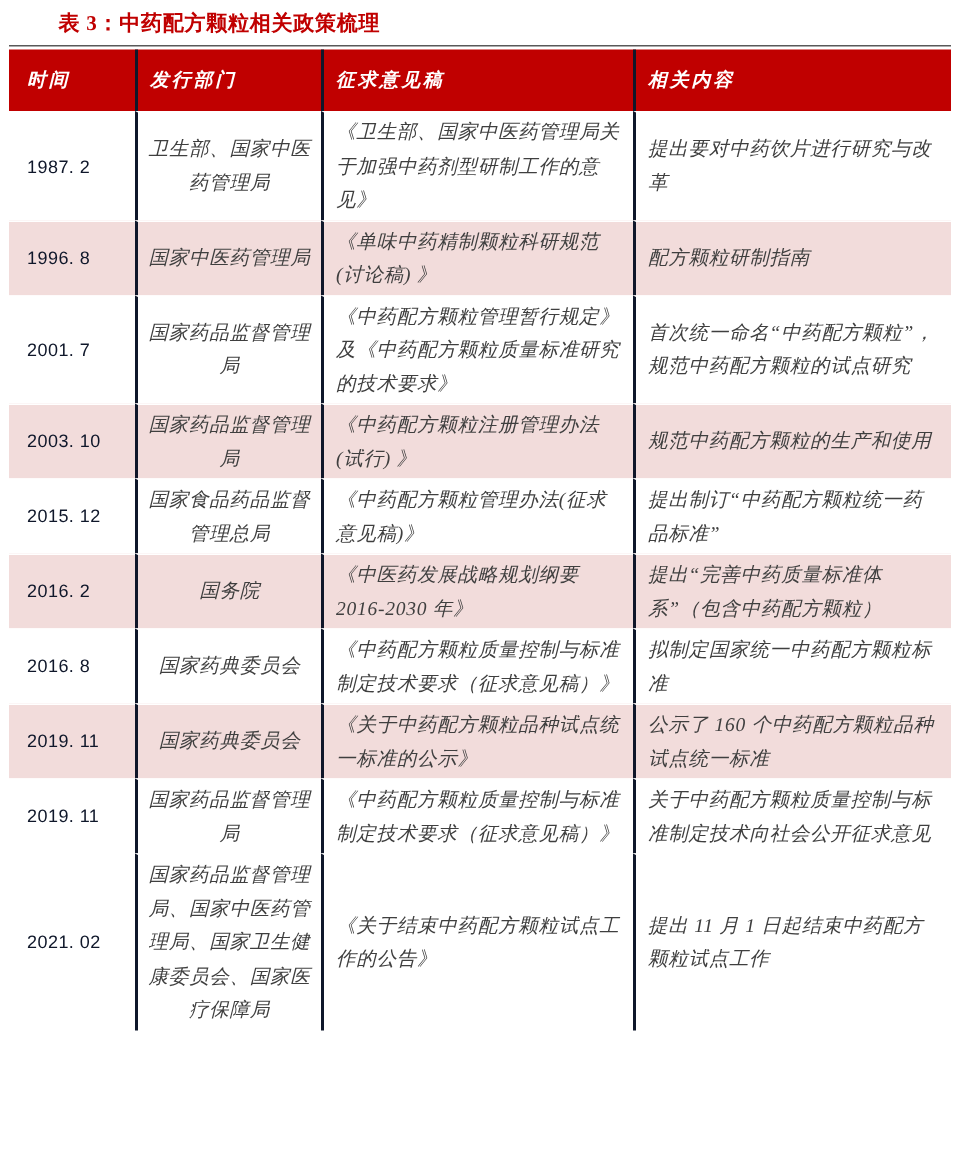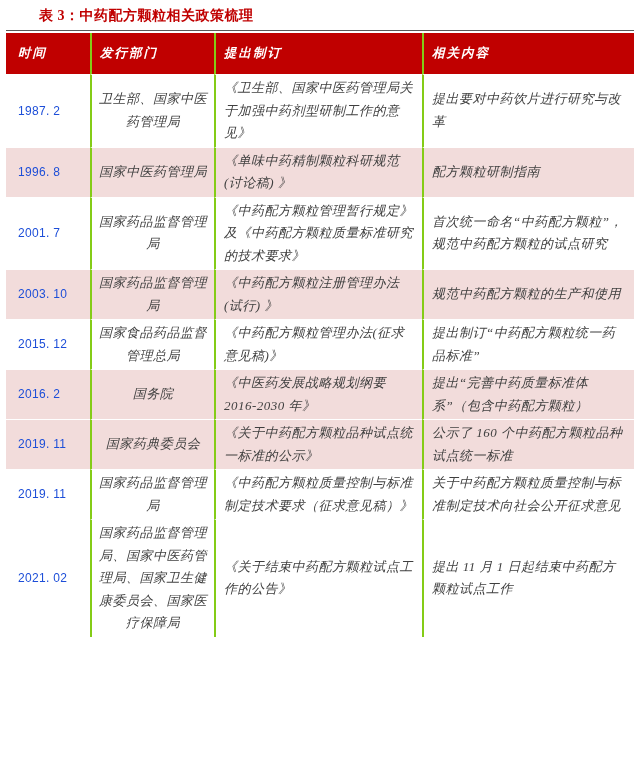"发行部门" th + th, td + td { border-left: 2px solid #84cc16 -> 2px solid #0f172a }
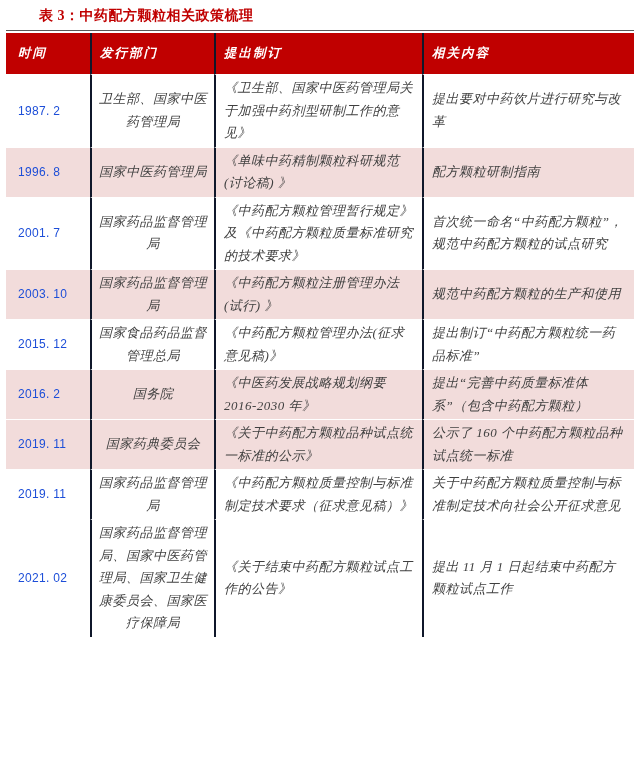"提出制订" th.c-policy { text: 提出制订 -> 征求意见稿 }
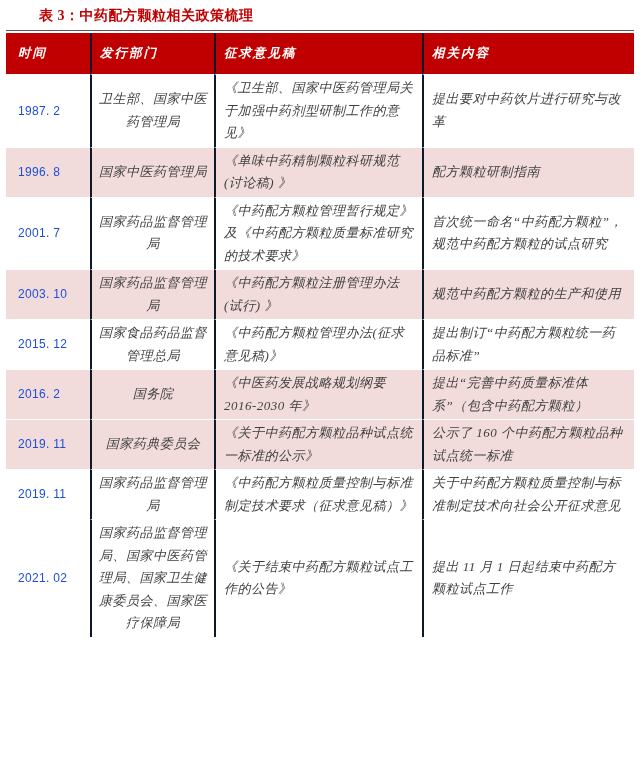"1987. 2" tbody td.c-time { color: #1d4ed8 -> #0f172a }
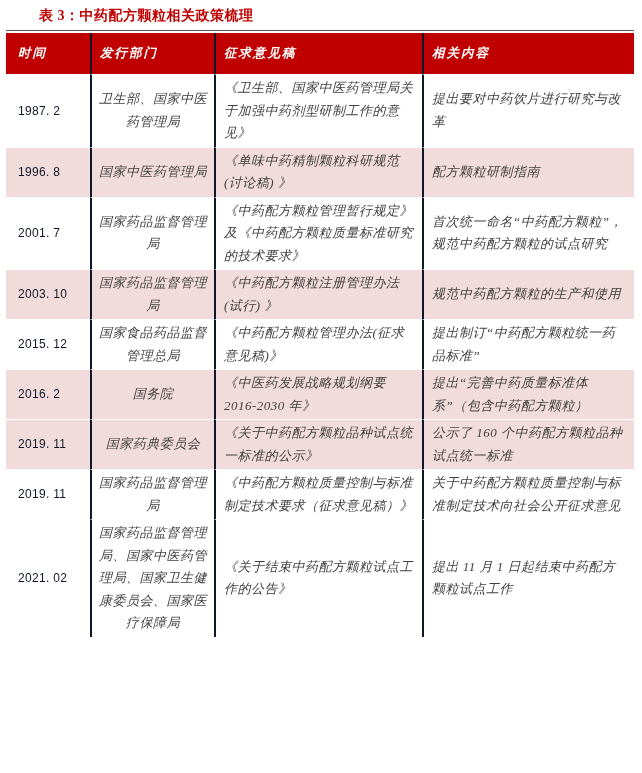"2016. 8" tr.shade-white { html: none -> <tr> <td>2016. 8</td> <td>国家药典委员会</td> <td>《中药配方颗粒质量控制与标准制定技术要求（征求意见稿）》</td> <td>拟制定国家统一中药配方颗粒标准</td> </tr> }
